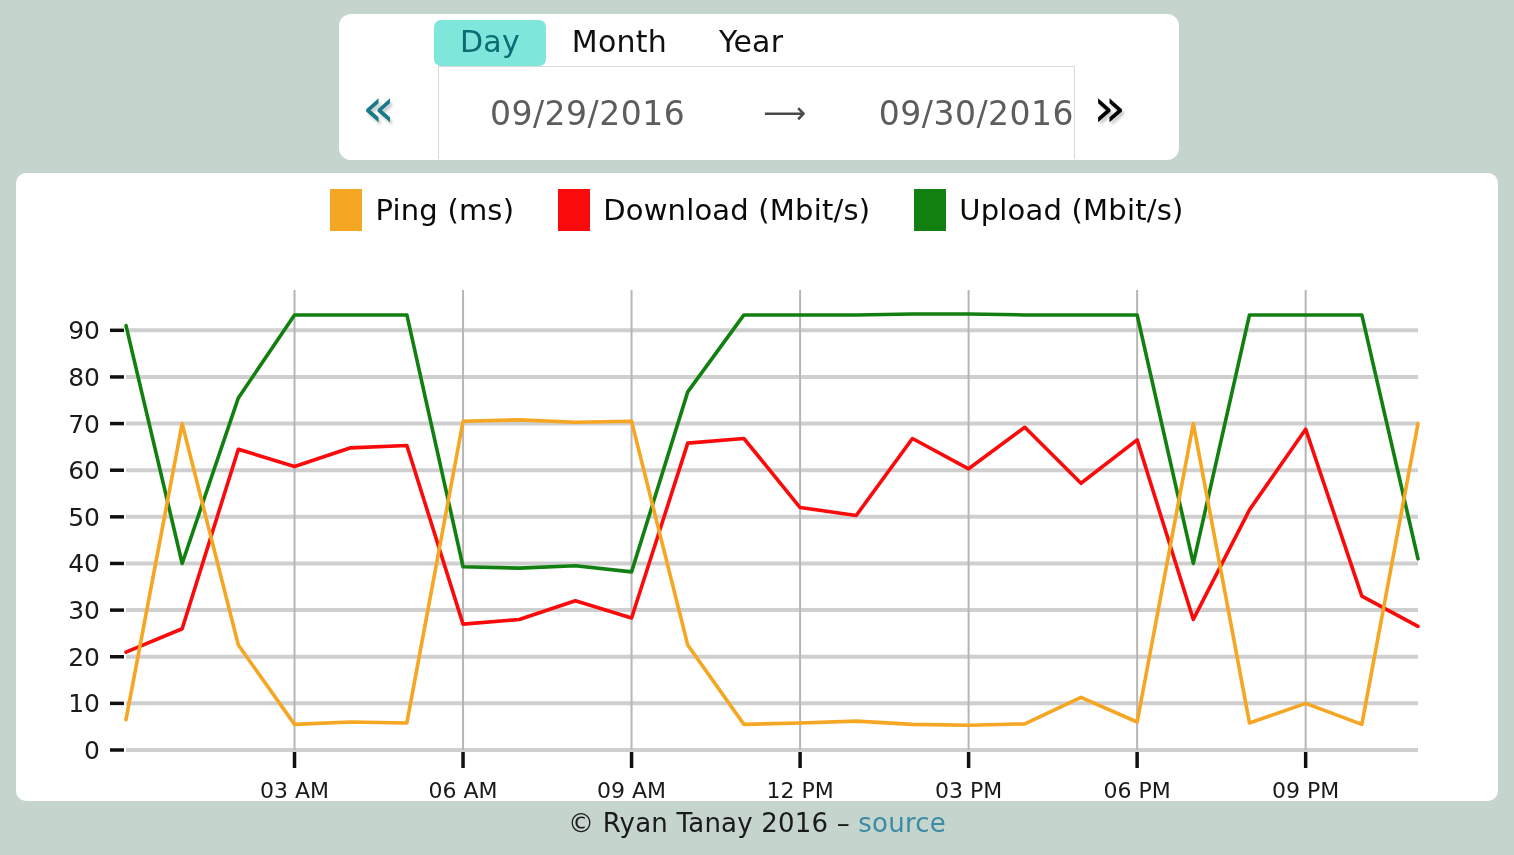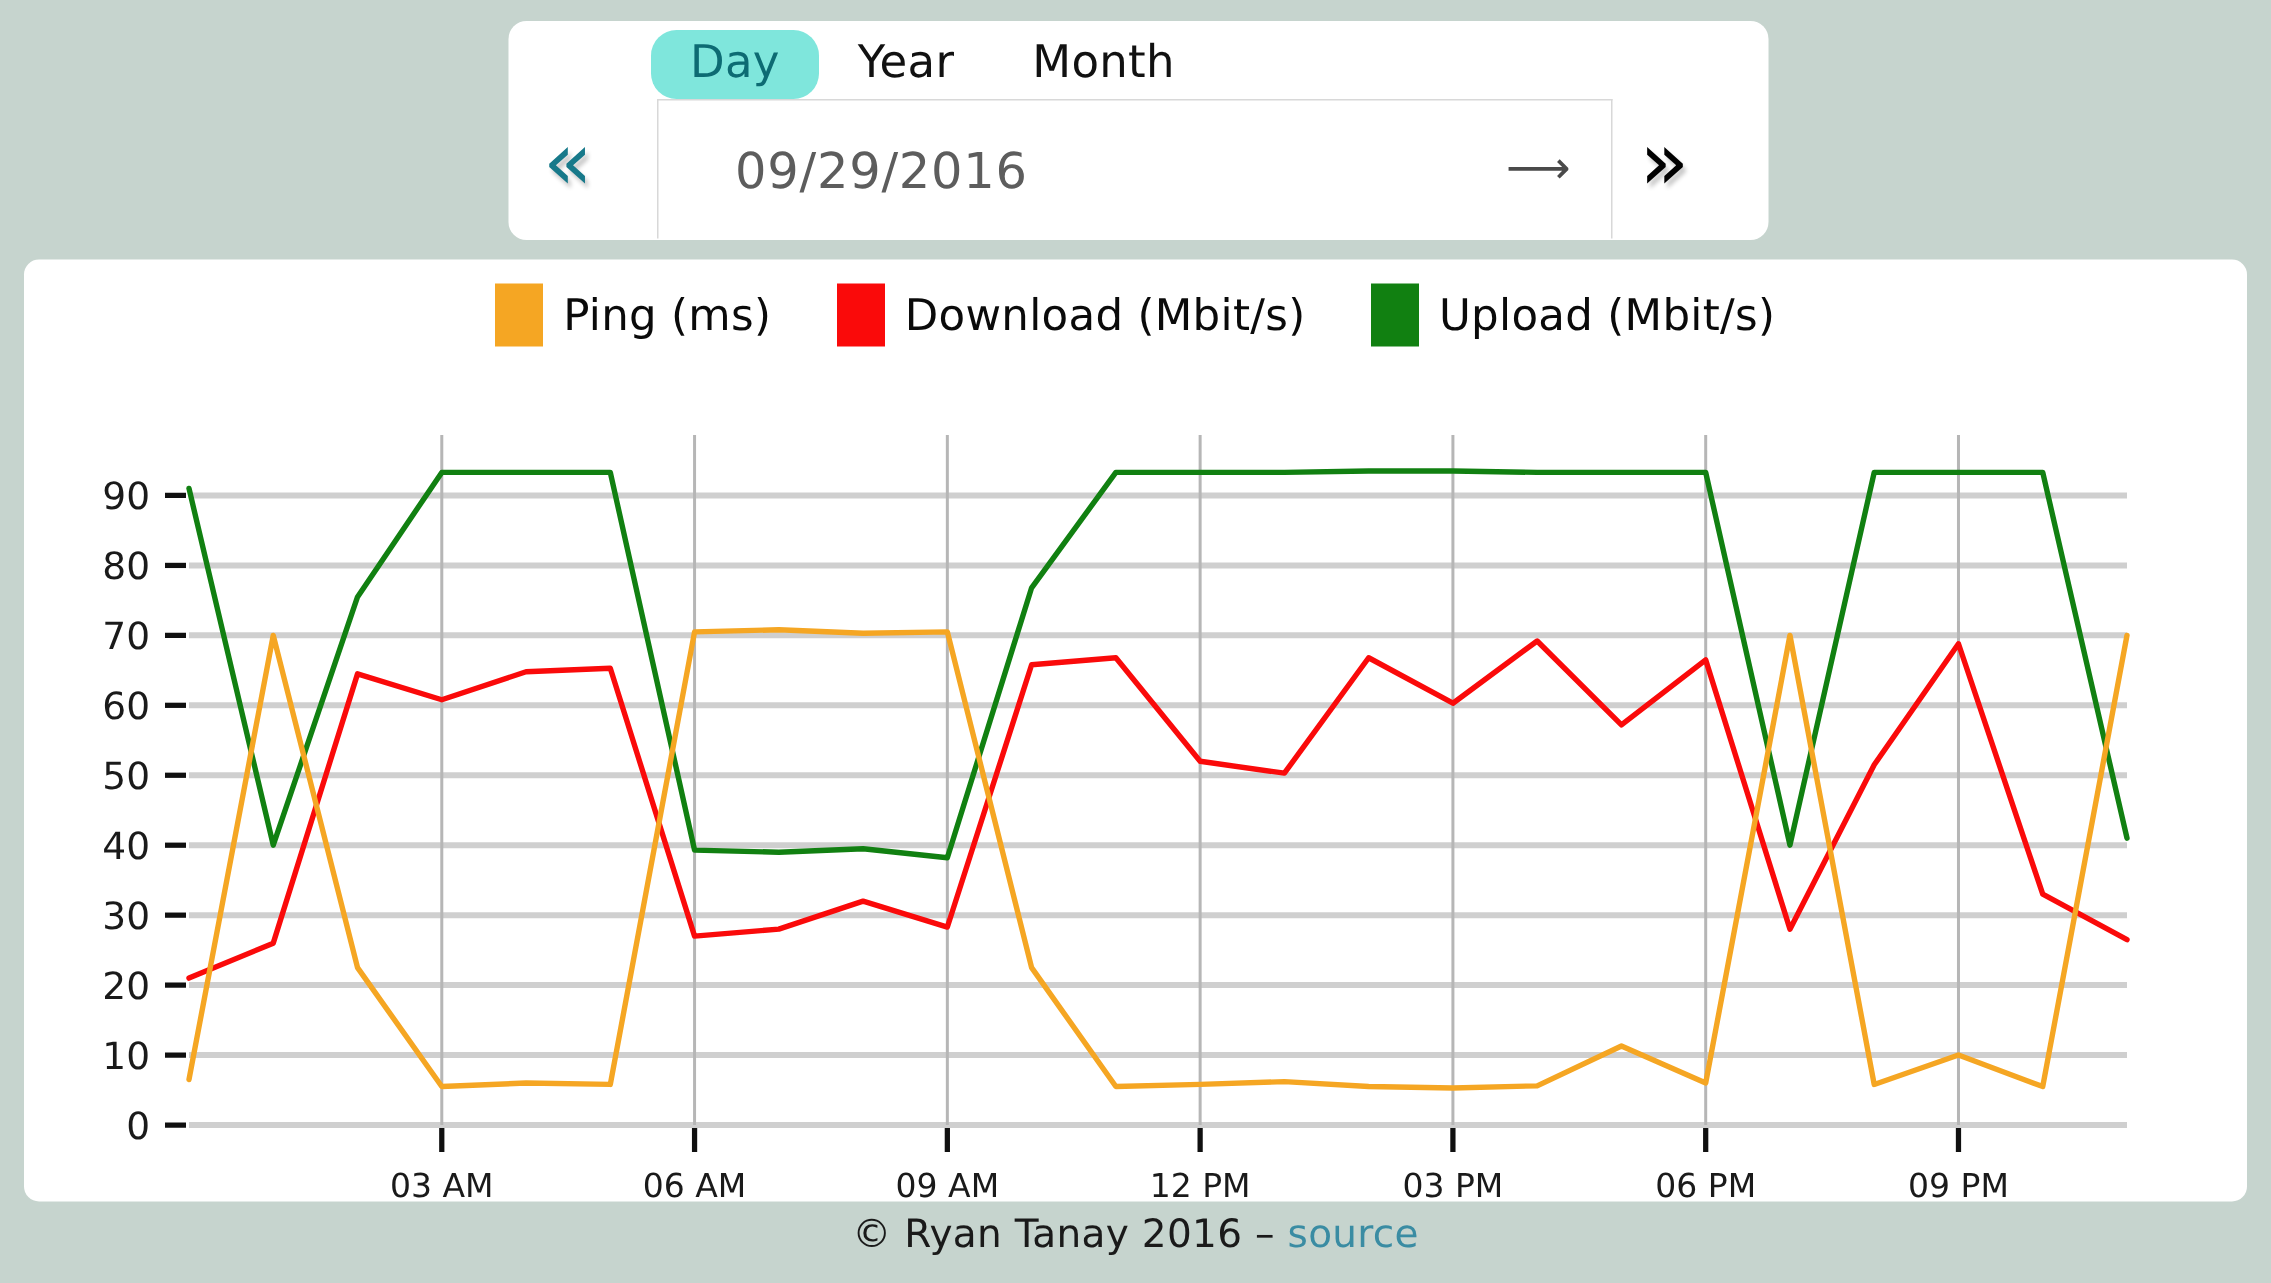"Day" .period-tab { border-radius: 17px -> 7px }
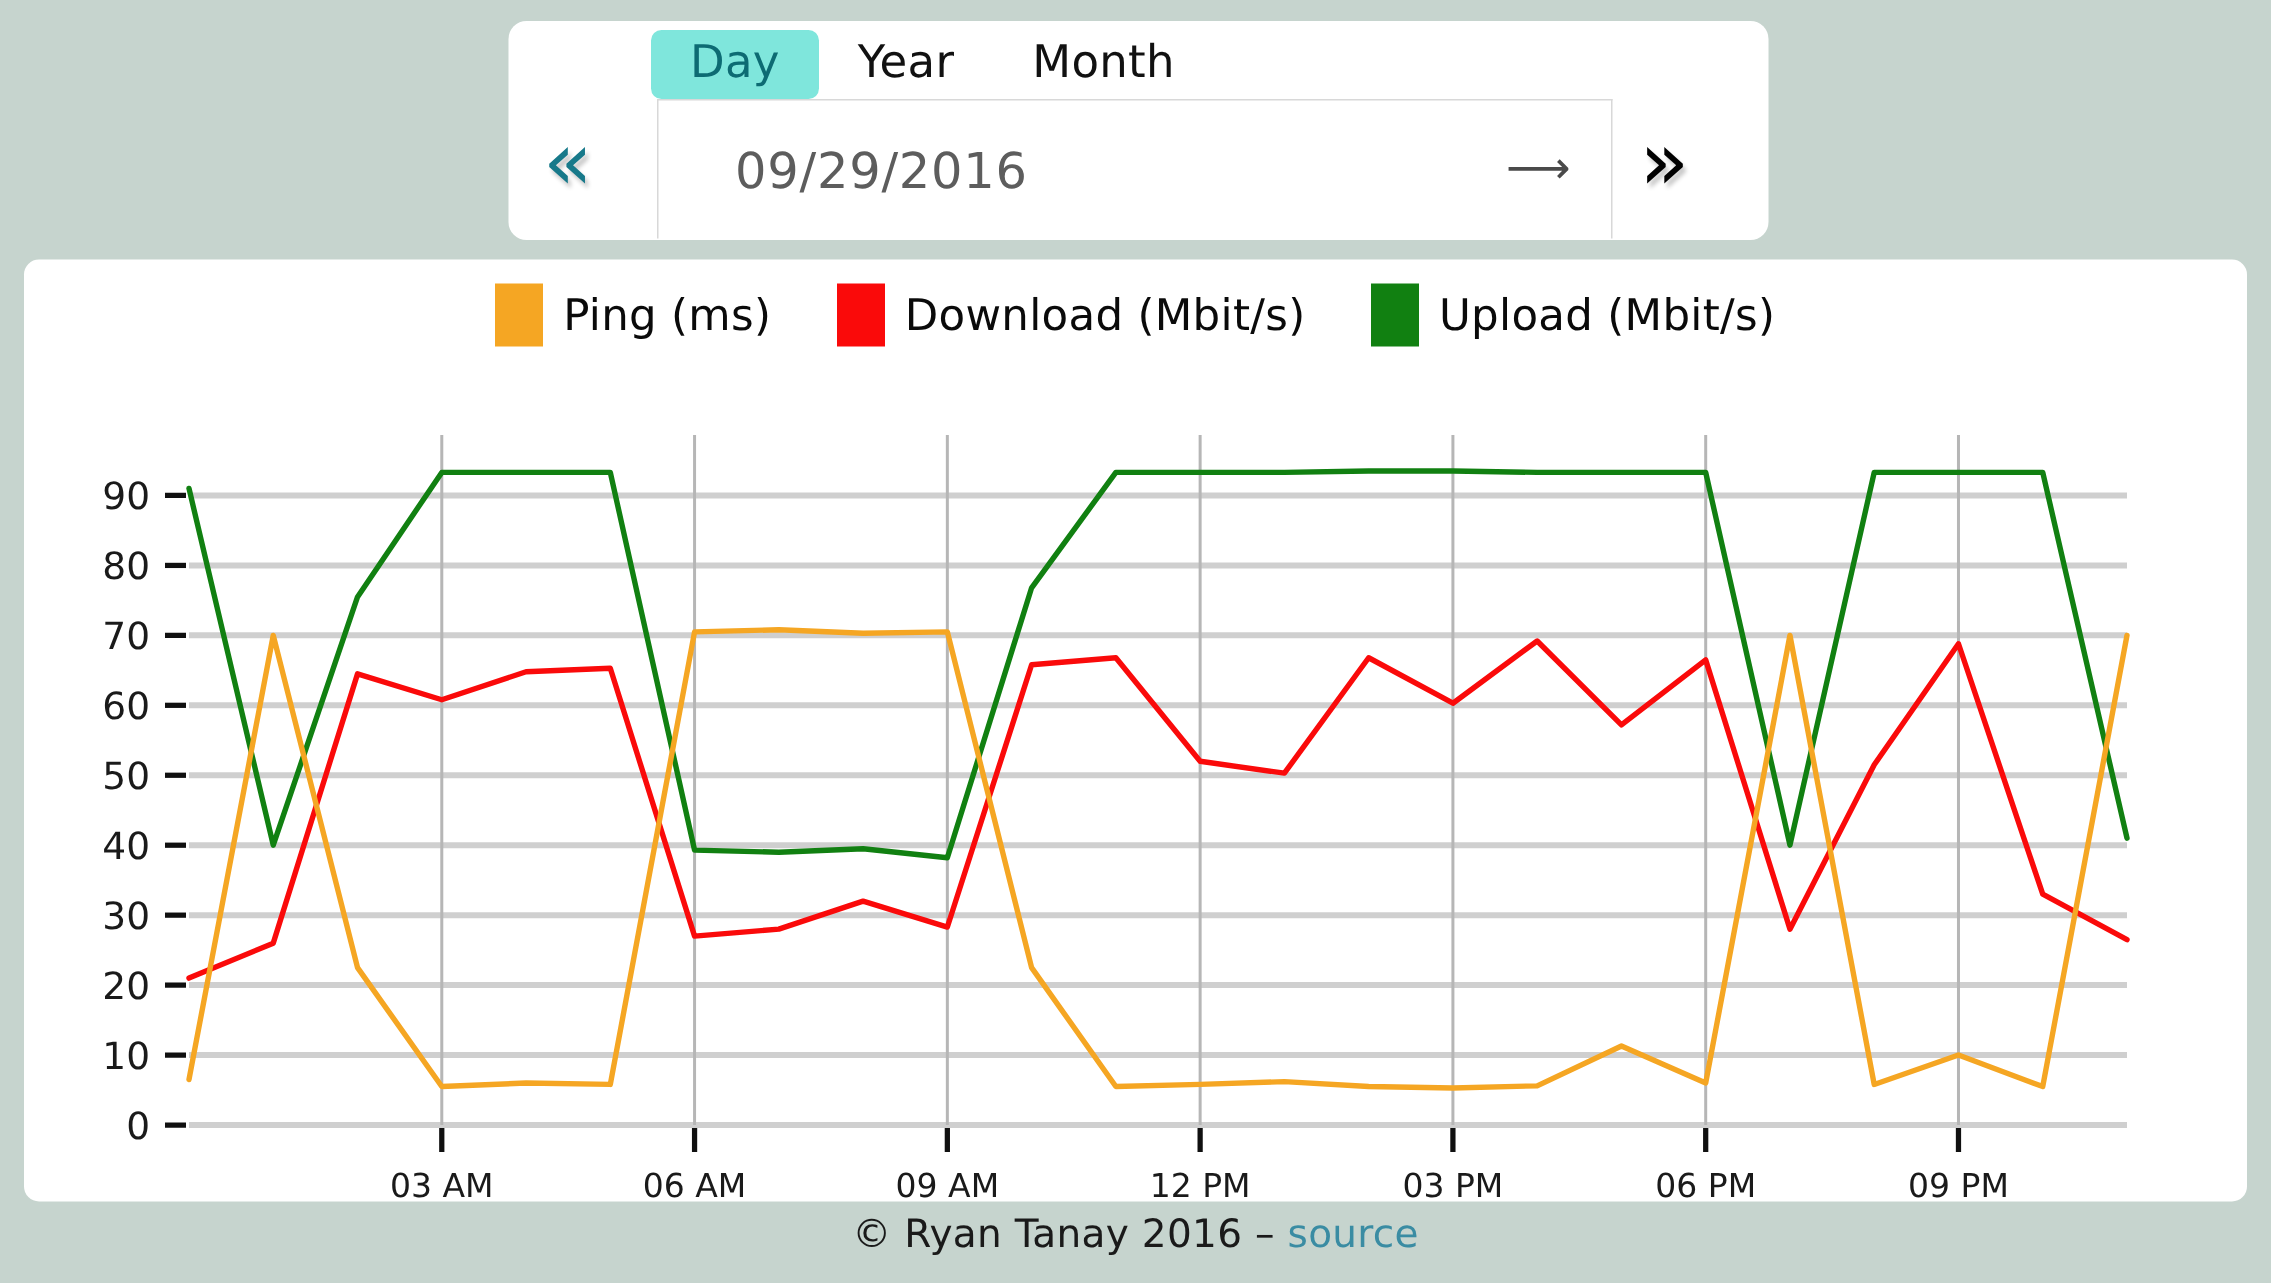"Year" div.period-tab { order: before "Month" -> after "Month" }
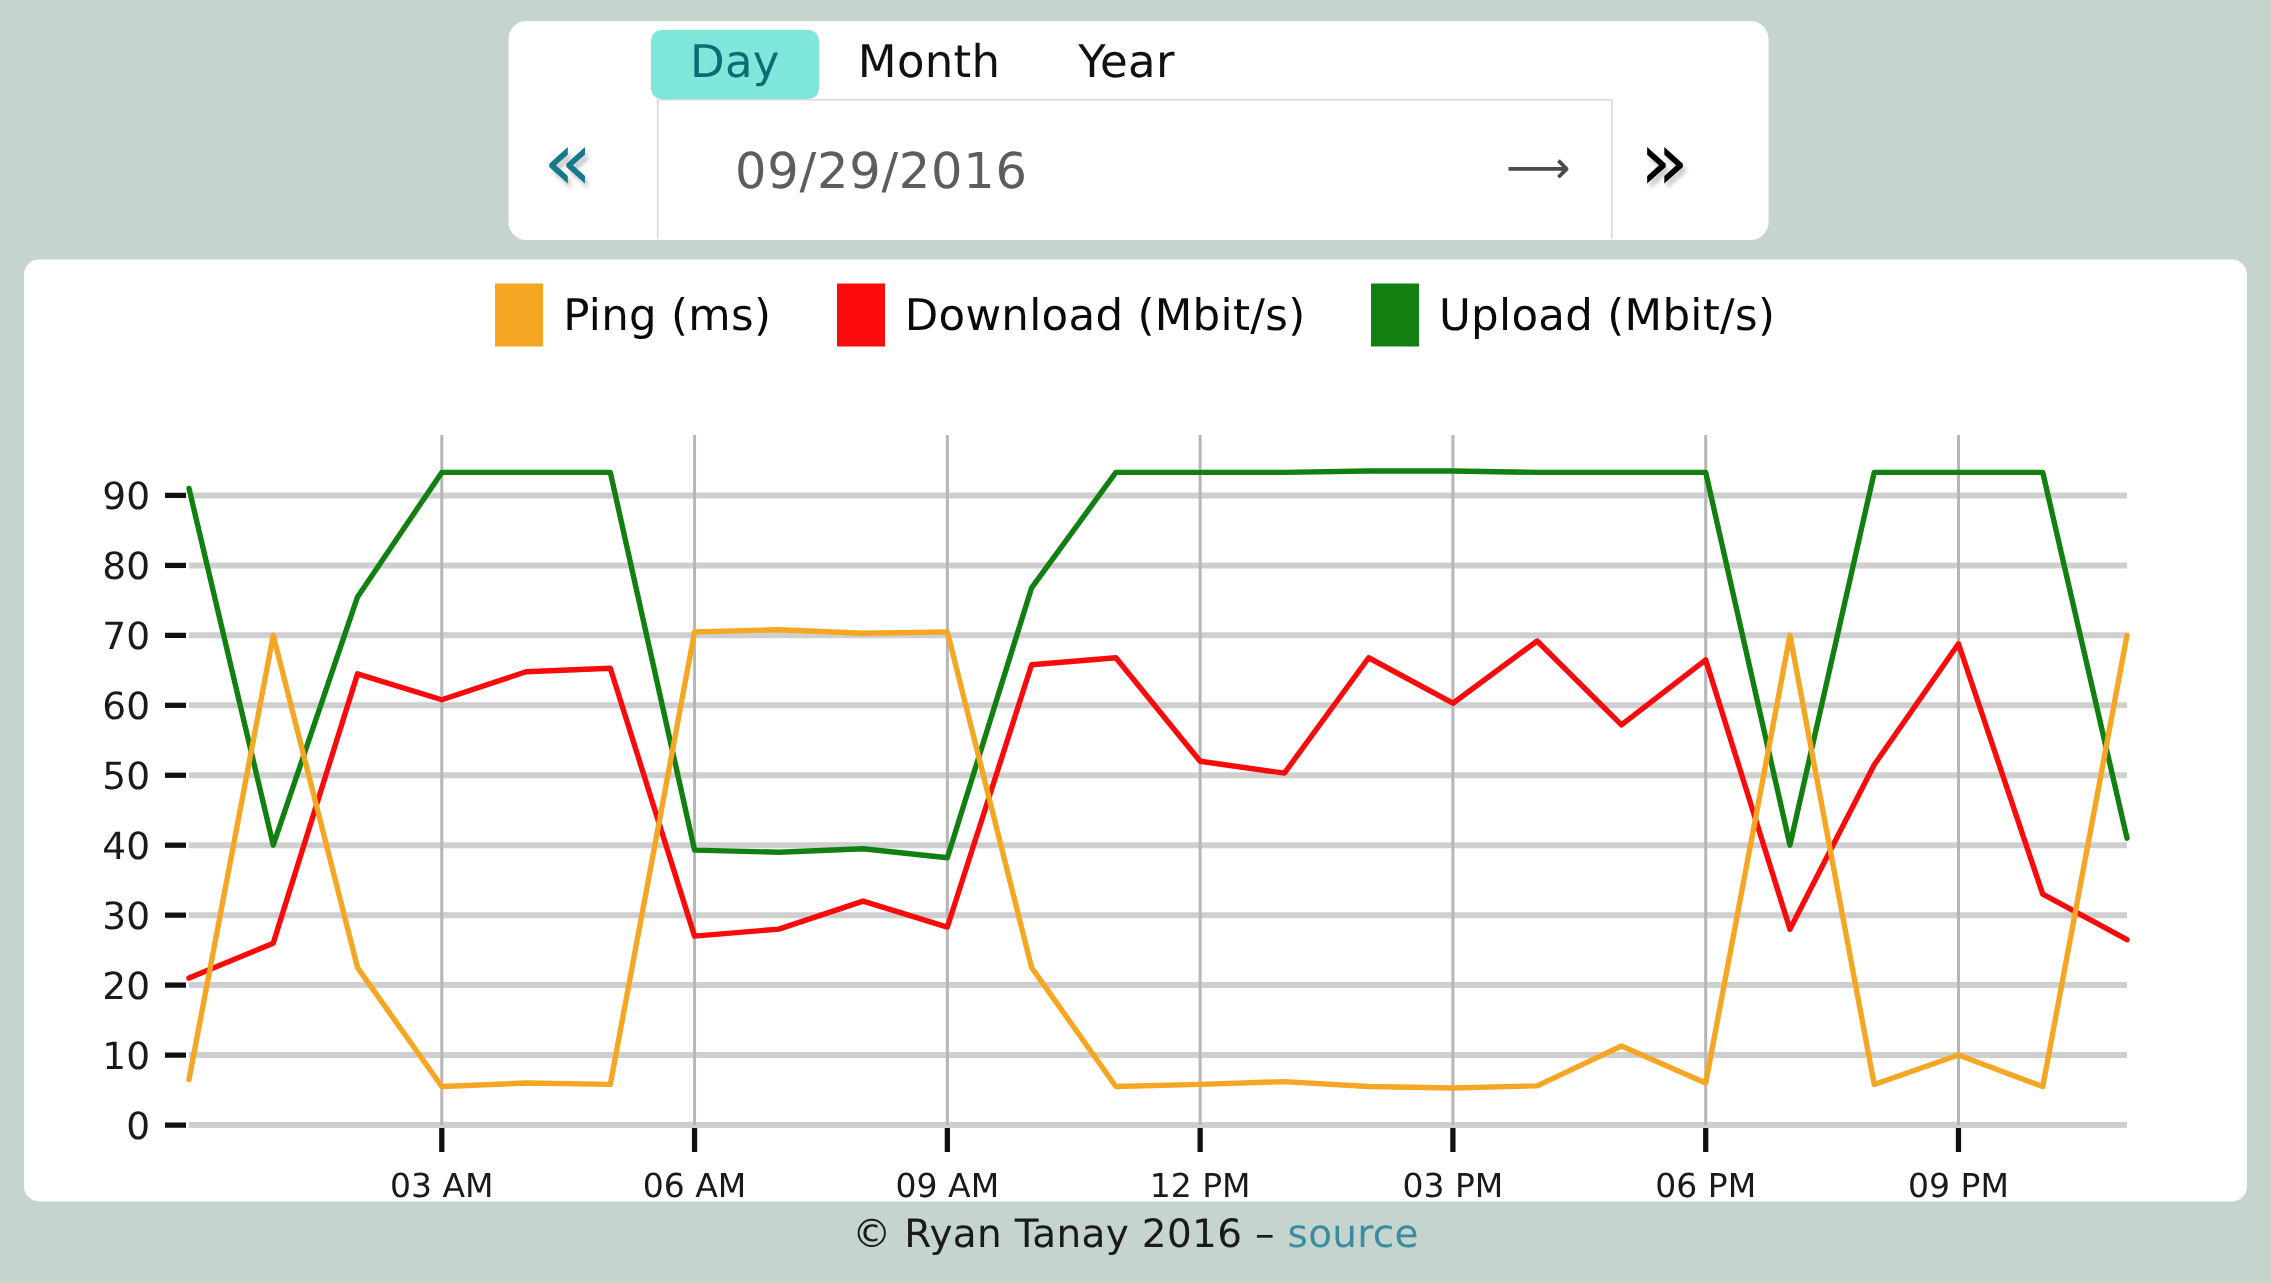"09/30/2016" span.date-value { html: none -> <span>09/30/2016</span> }
